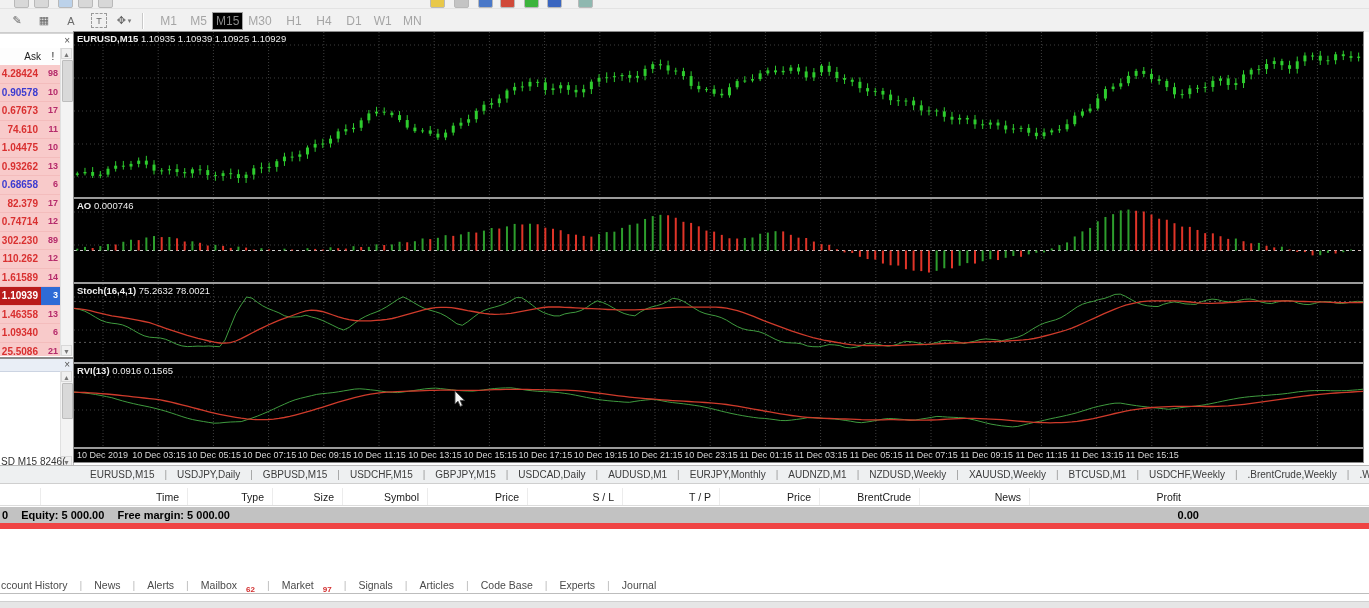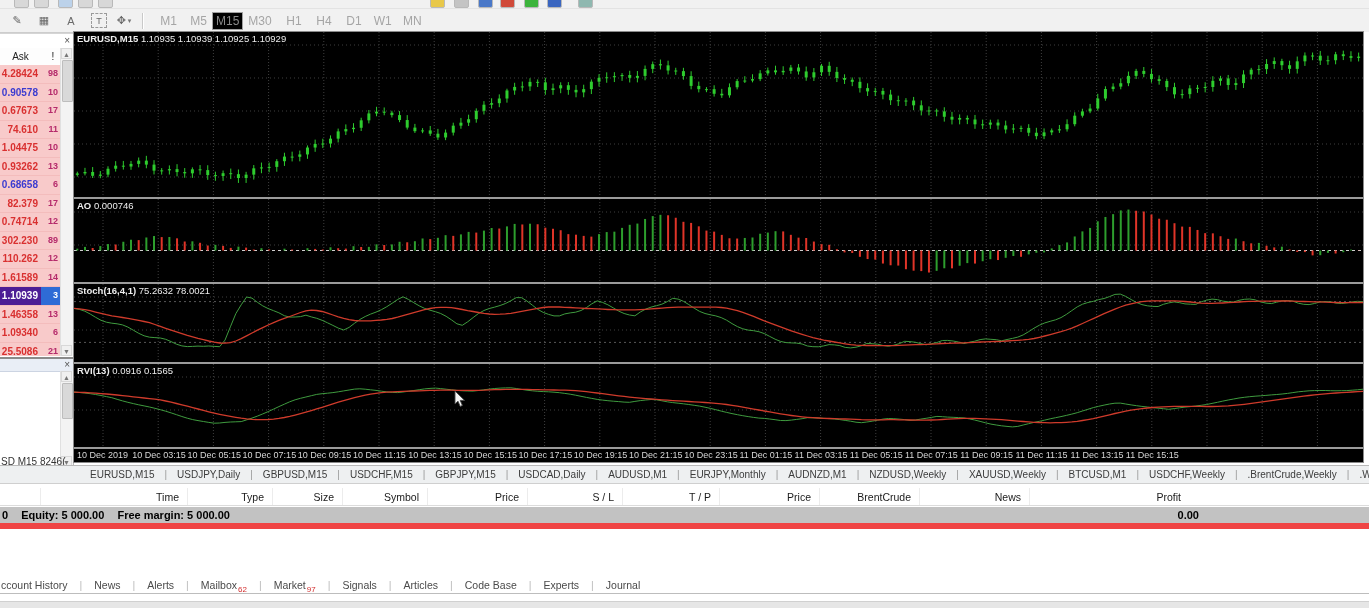"Ask" .mw-head .hc1 { text-align: center -> right }
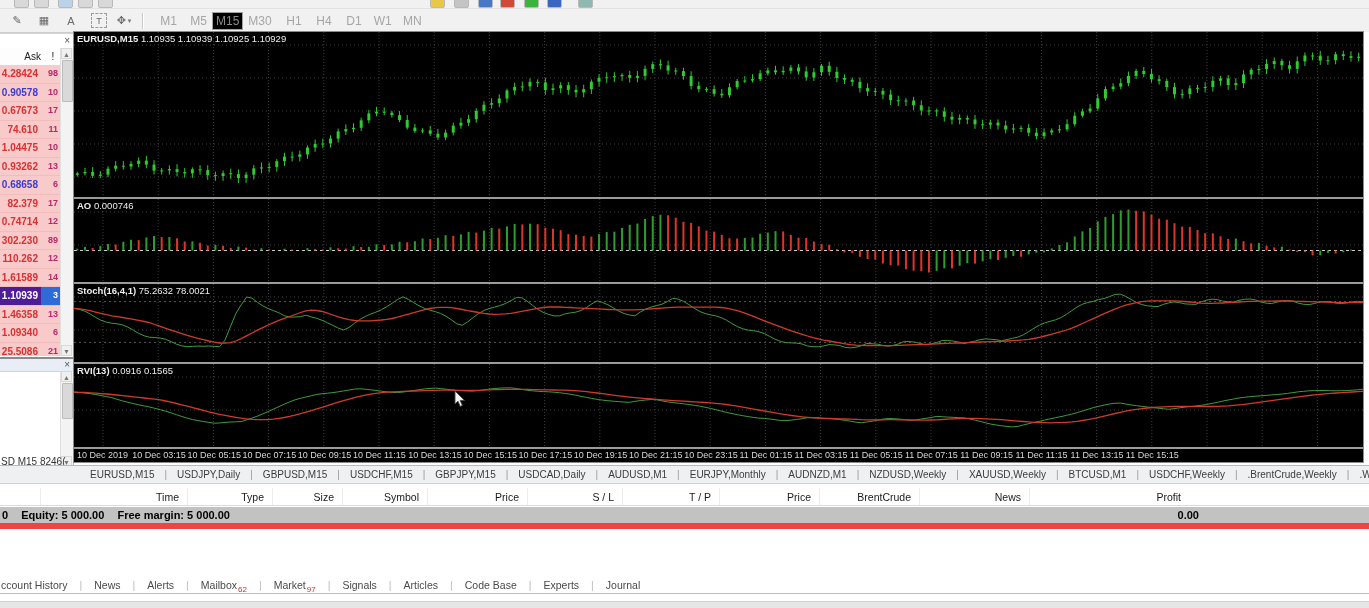"1.10939" .sel .mw-price { background: #4c1d95 -> #b91c1c }
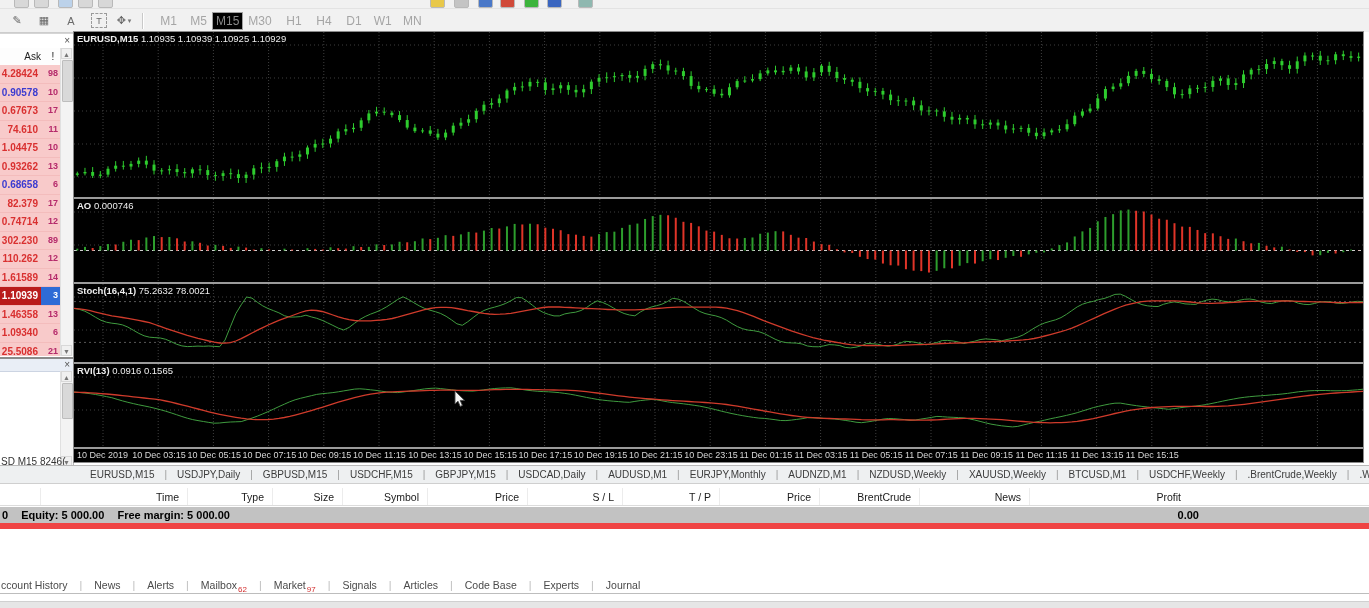"62" .badge { font-weight: normal -> bold; margin-left: 1px -> 9px }
